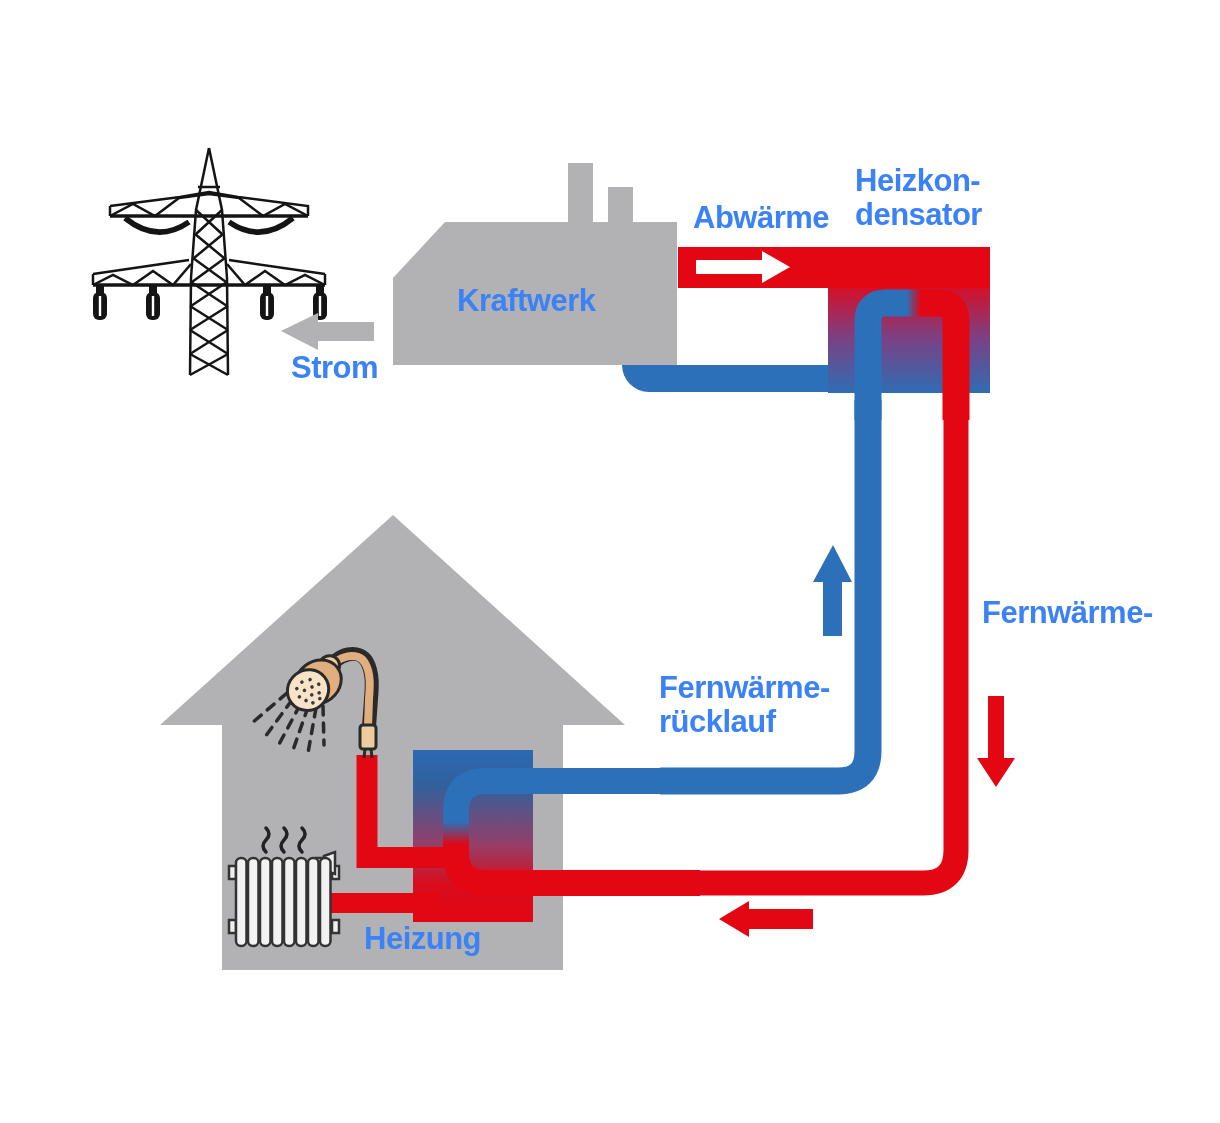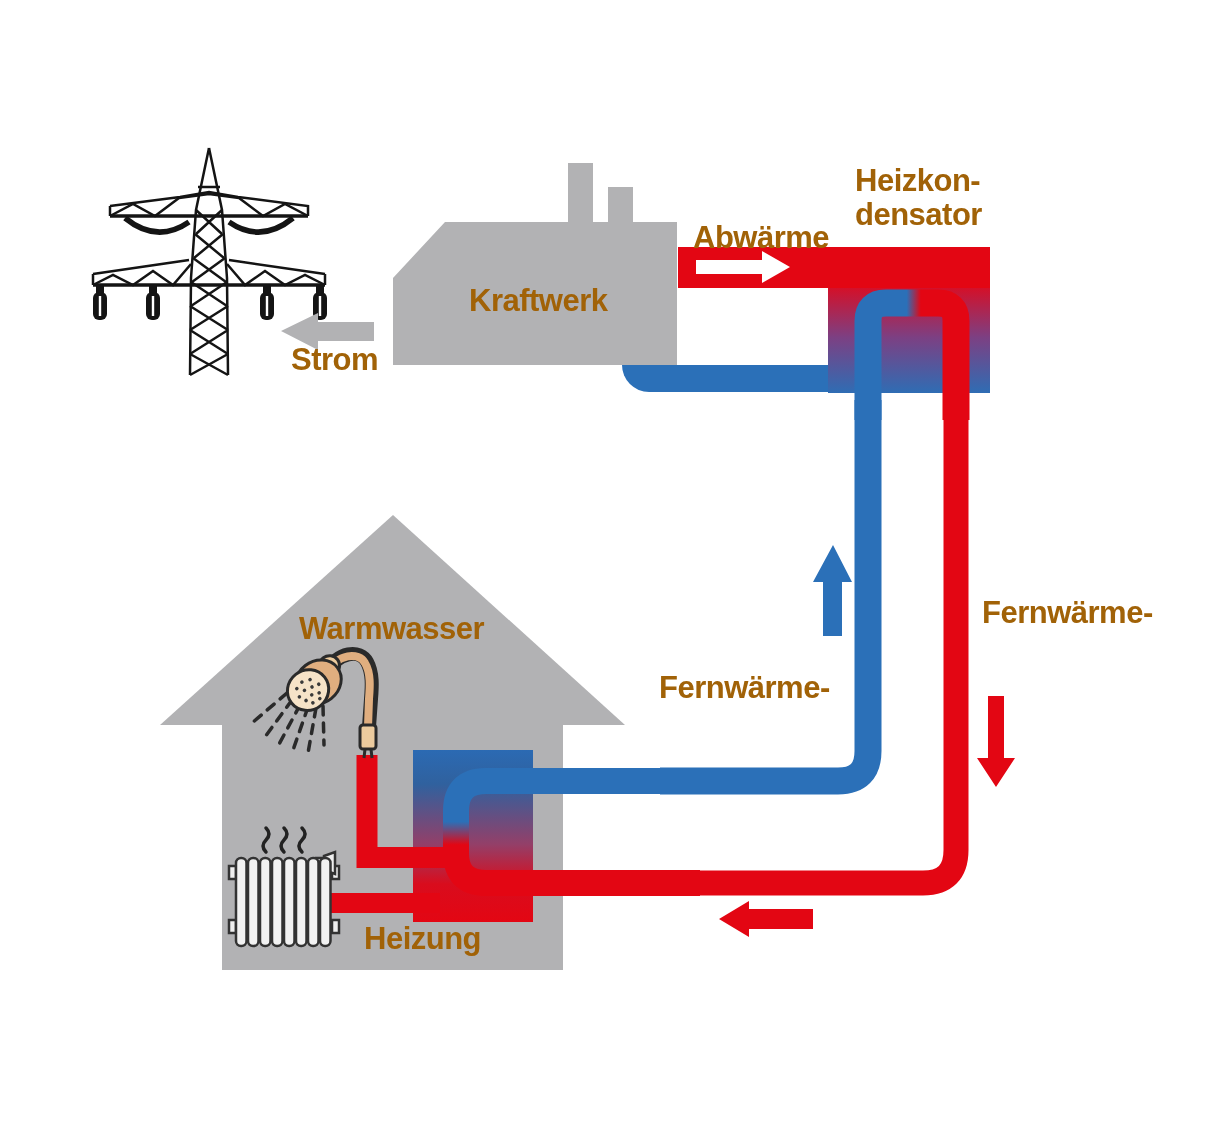"Heizkon-" .lbl { color: #a16207 -> #3b82f6 }
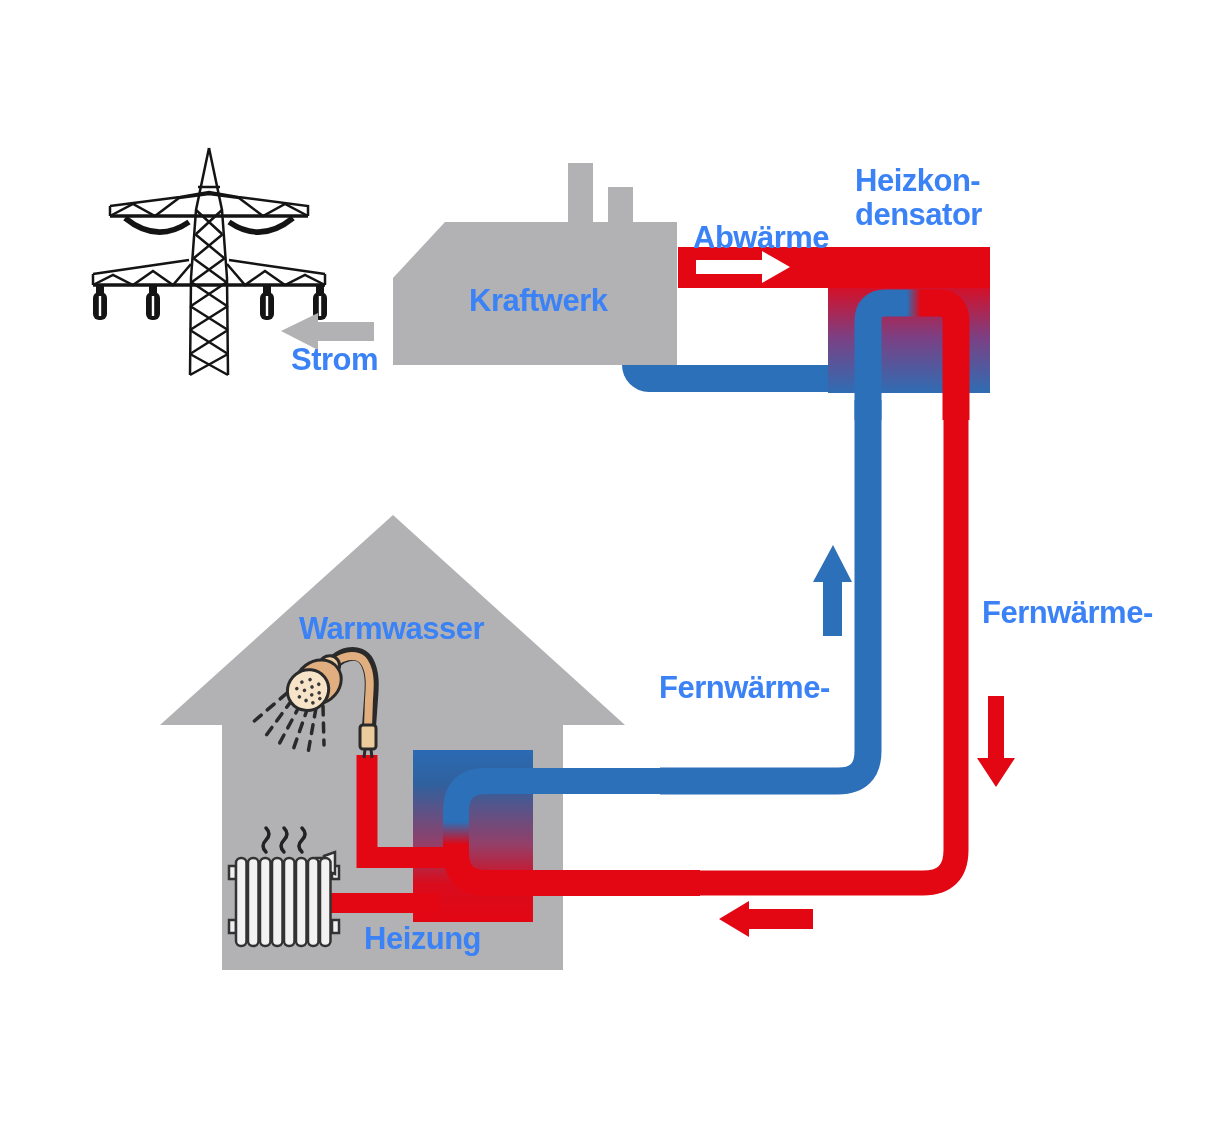"Abwärme" div.lbl { margin-top: 20px -> none }
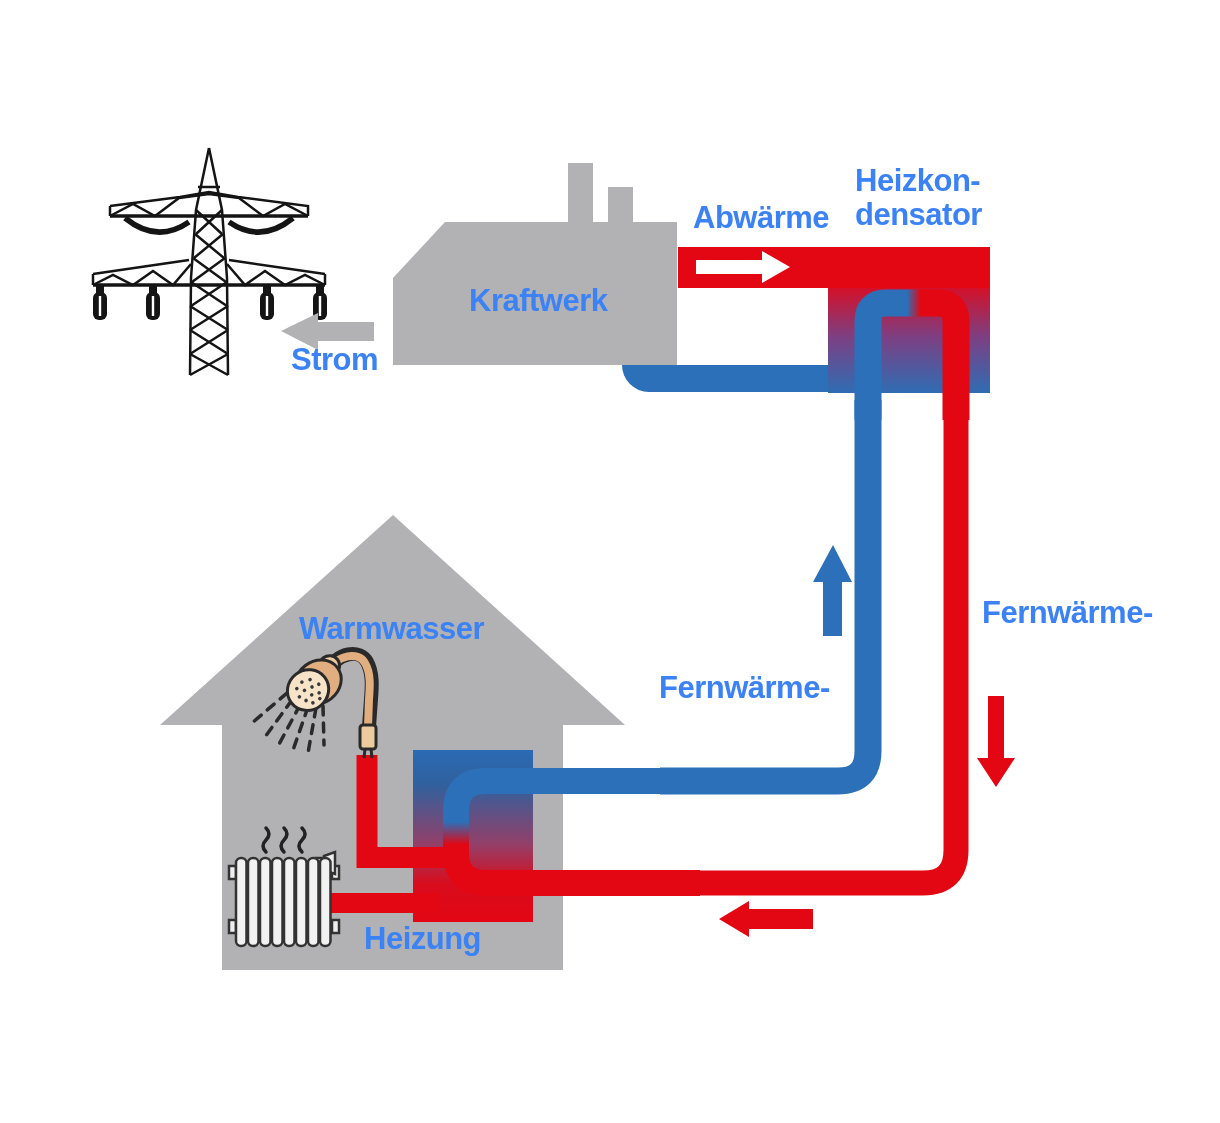"Kraftwerk" div.lbl { margin-left: 12px -> none }
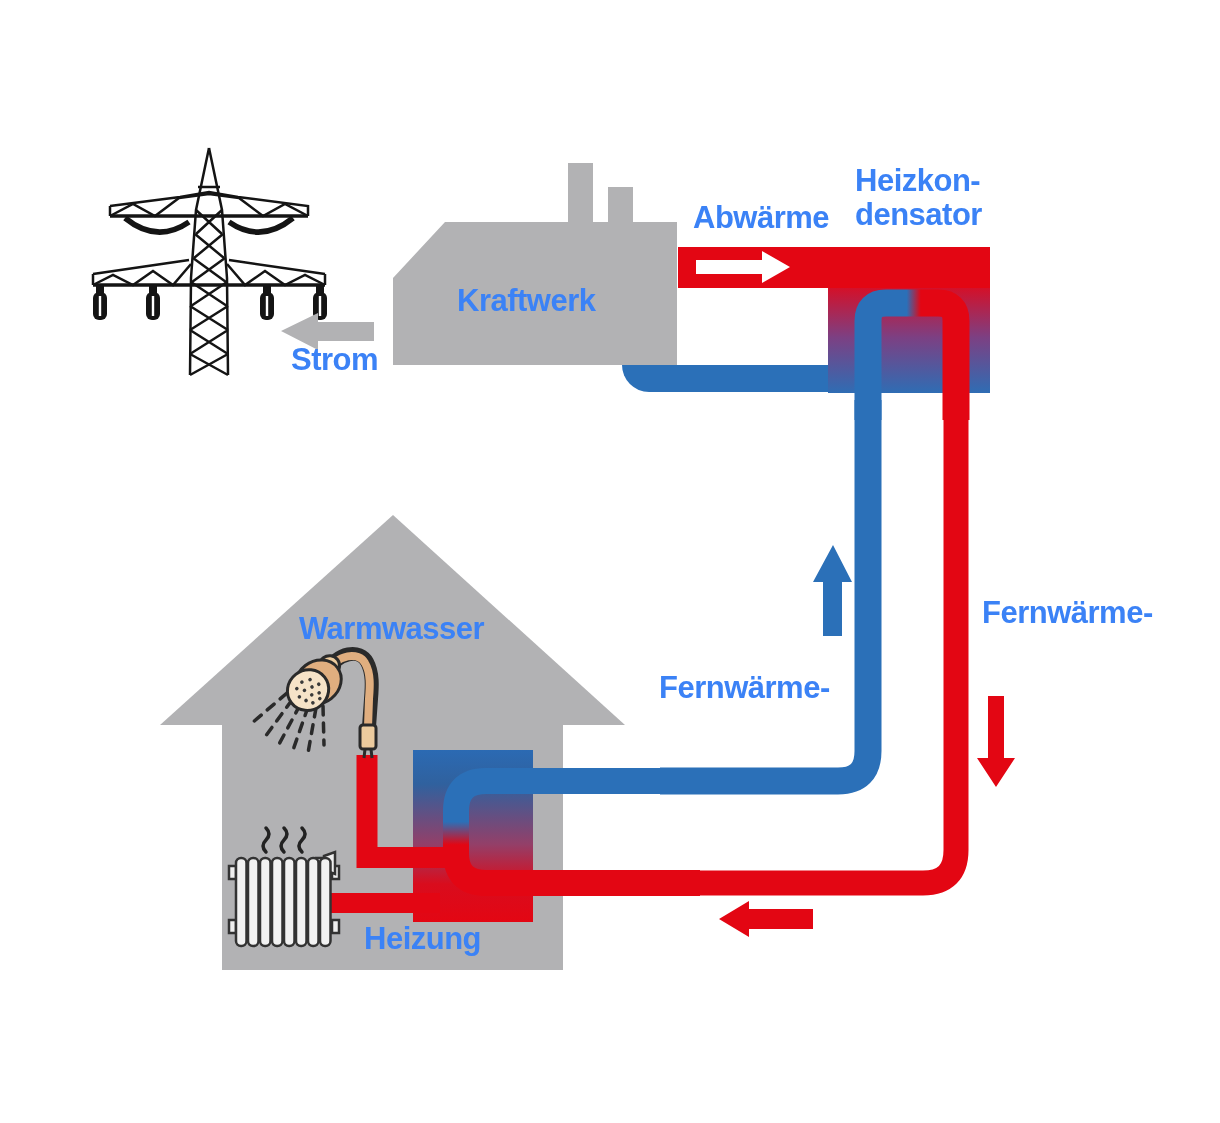"Strom" div.lbl { top: 343px -> 351px }
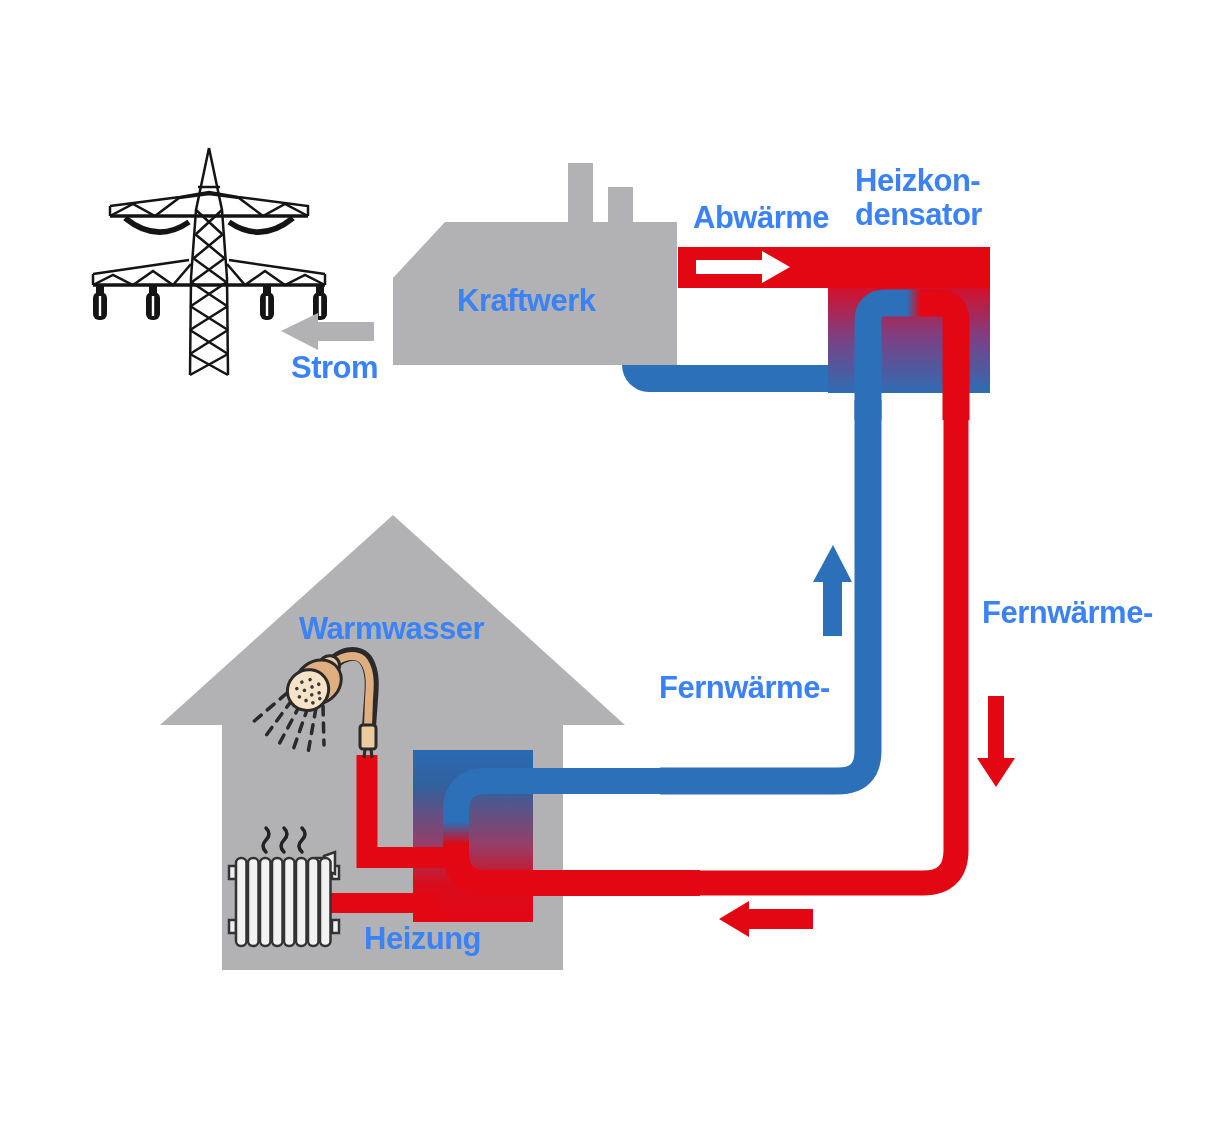"Warmwasser" div.lbl { html: <div>Warmwasser</div> -> none }
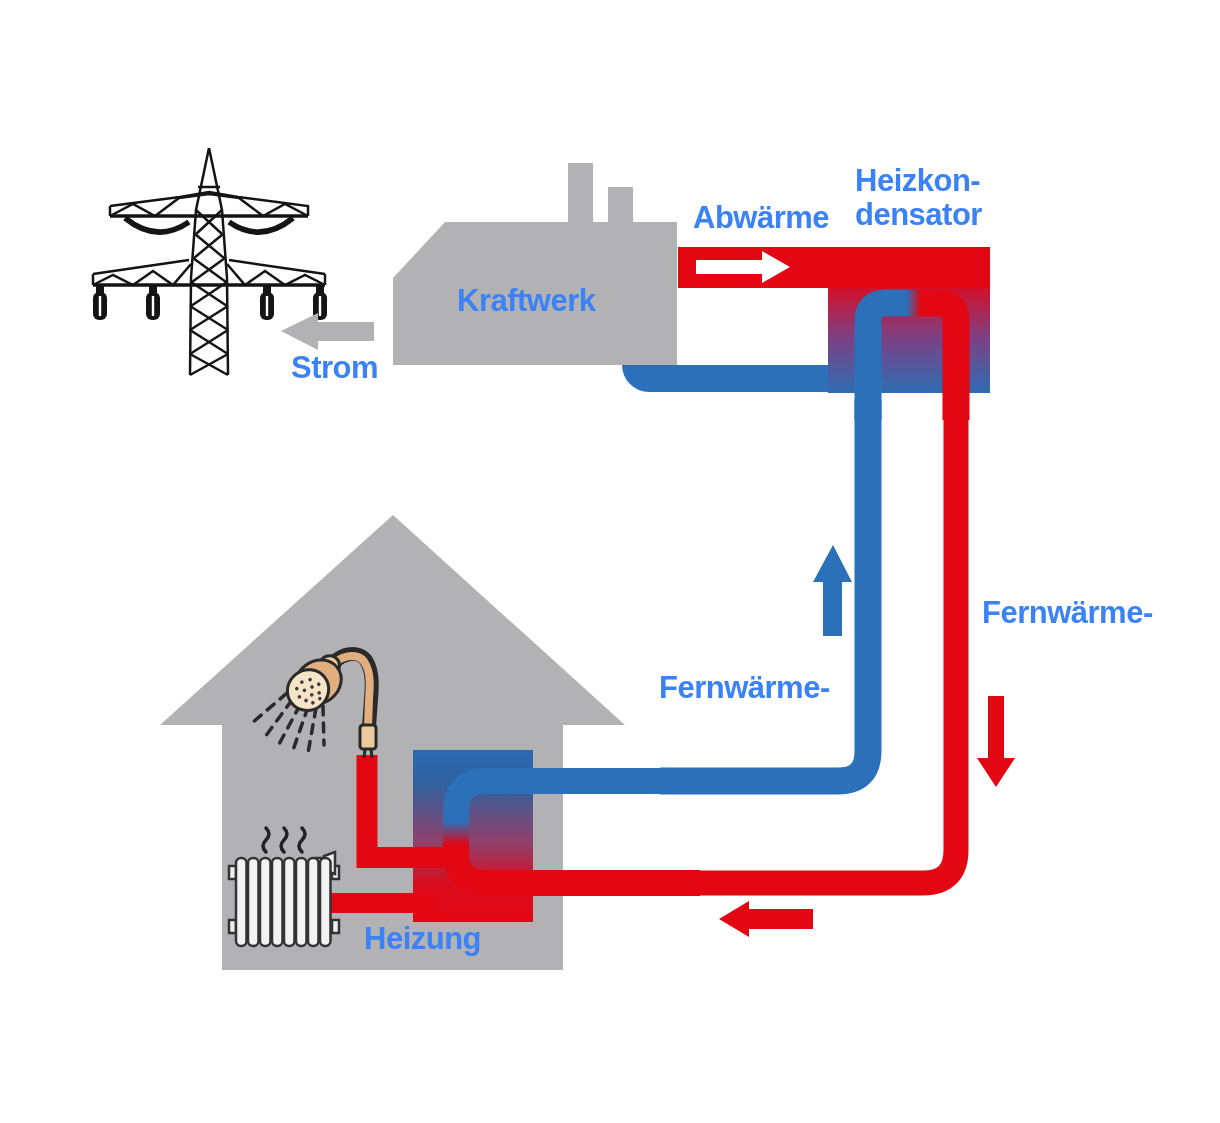"rücklauf" div { html: none -> <div>rücklauf</div> }
